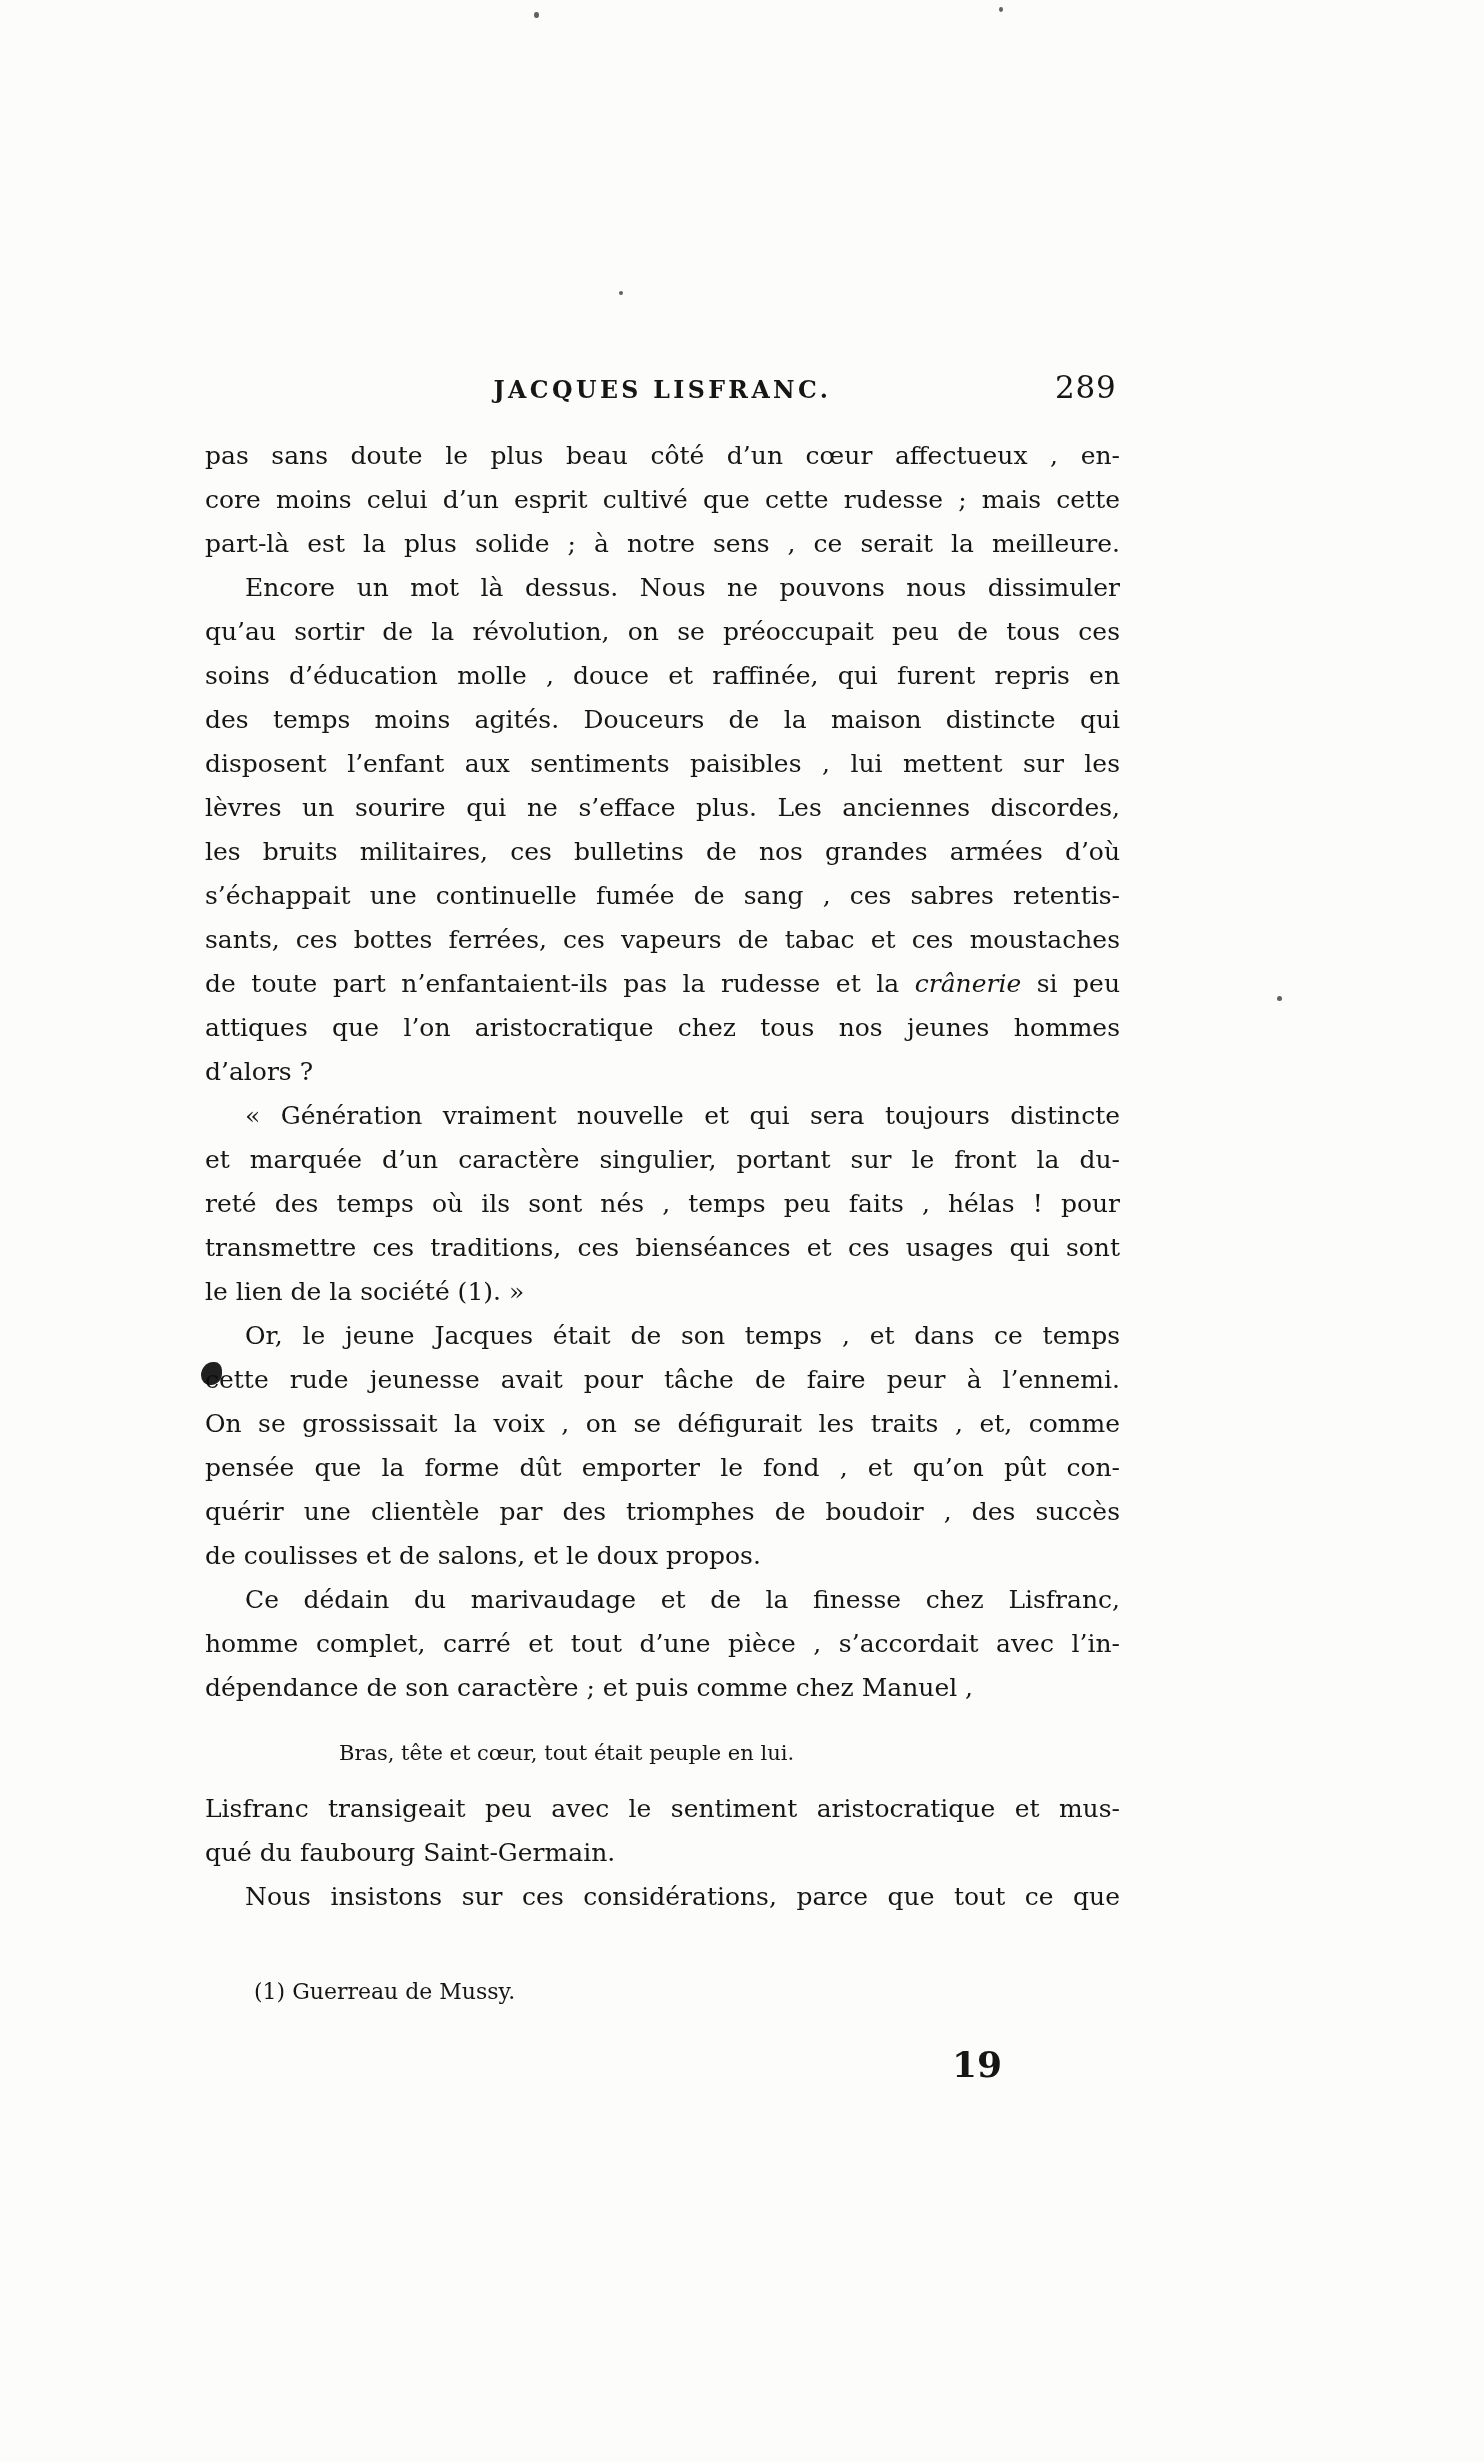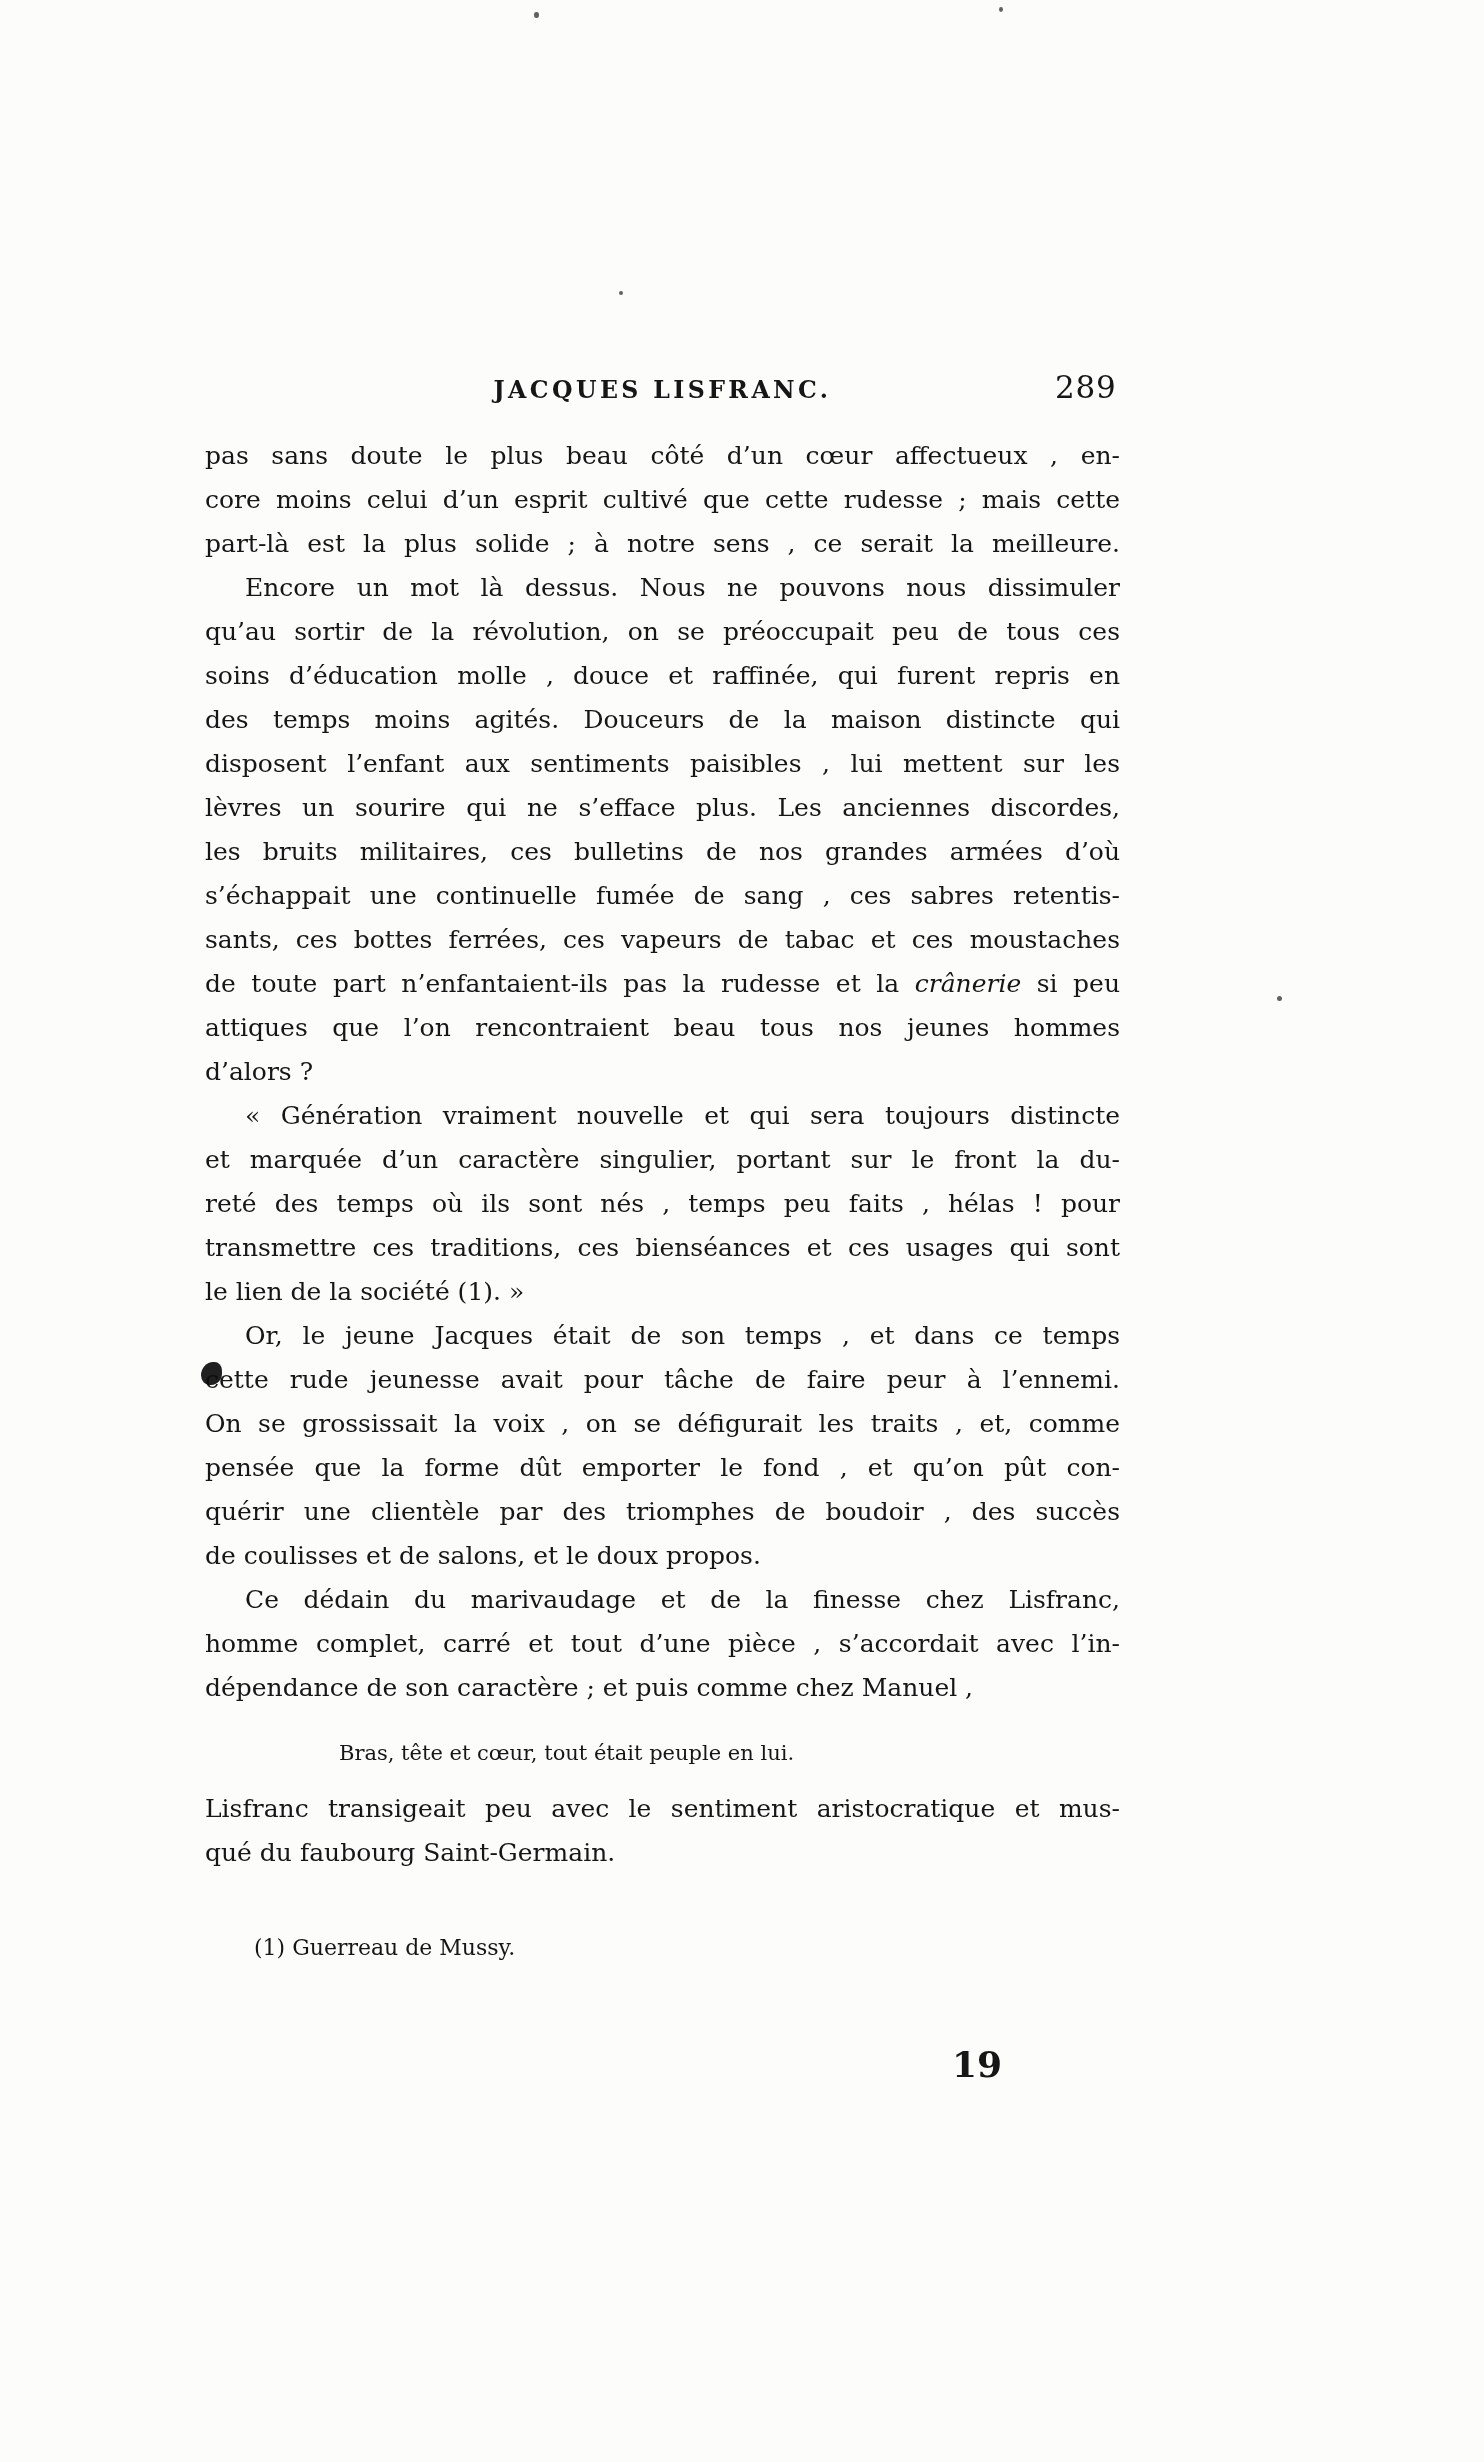"attiques que l’on rencontraient beau" span { text: rencontraient beau -> aristocratique chez }
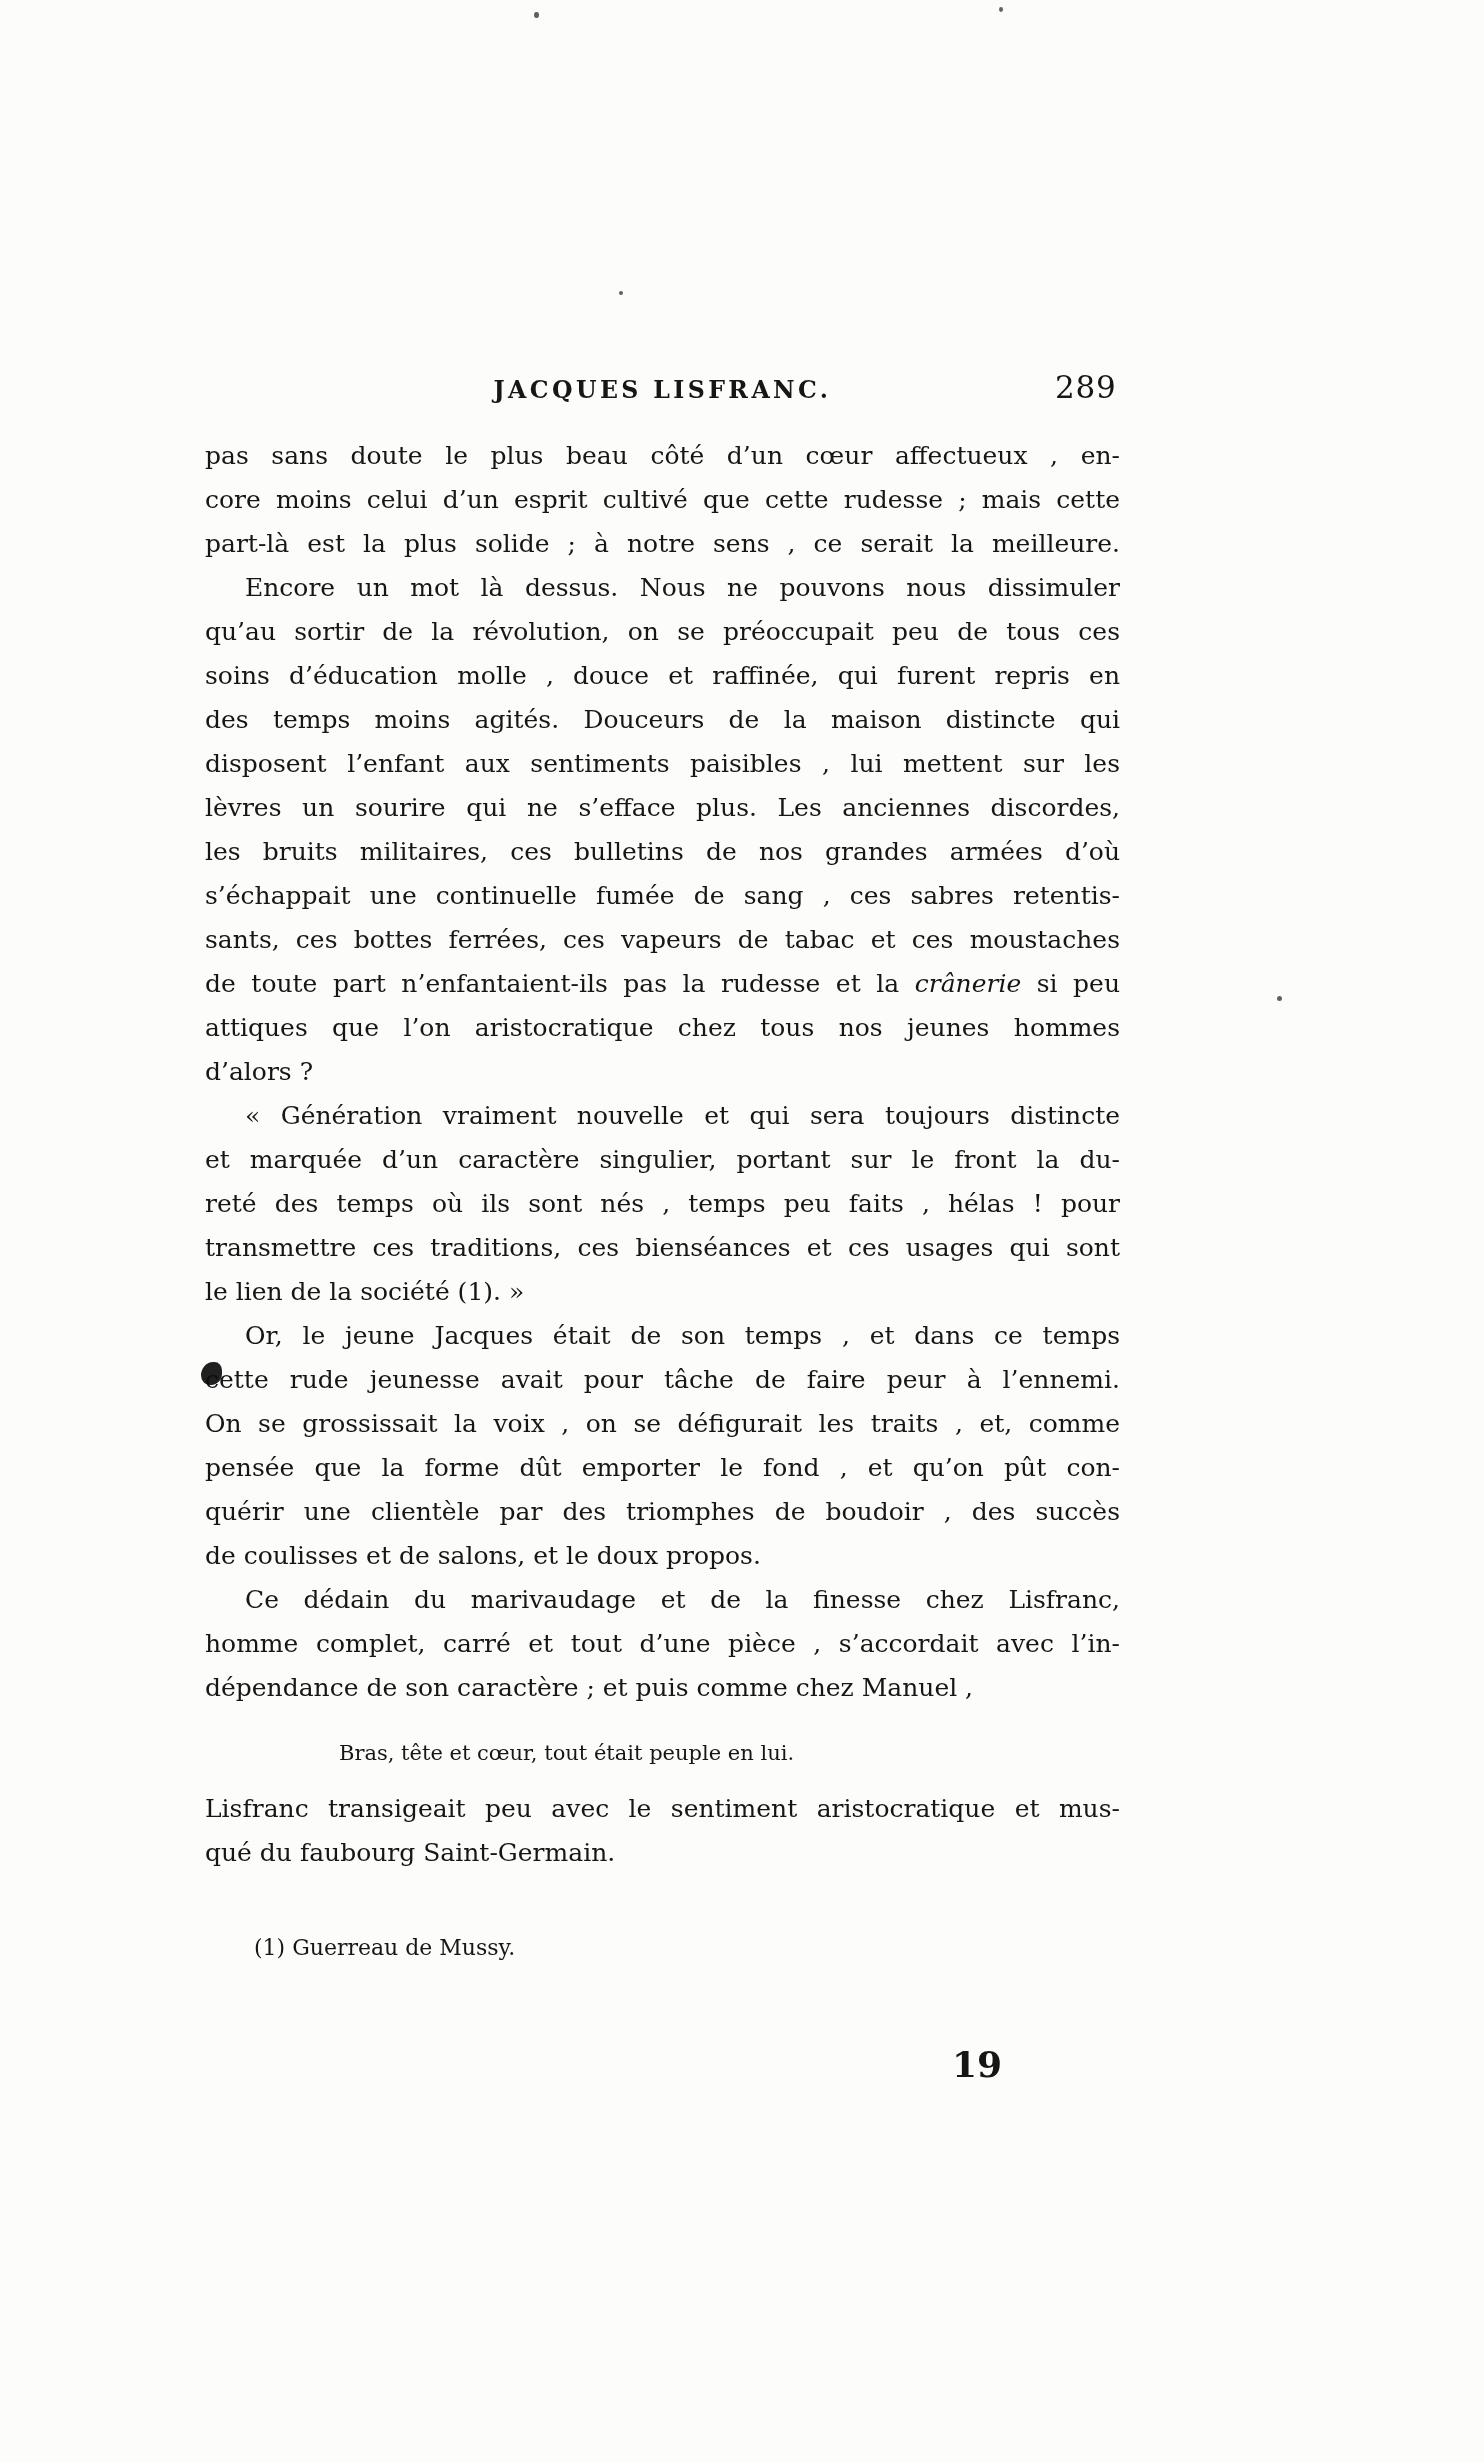"Nous insistons sur ces considérations," div.paragraph { html: none -> <div> <div><span>Nous insistons sur ces considérations, parce que tout ce que</span></div> </div> }
